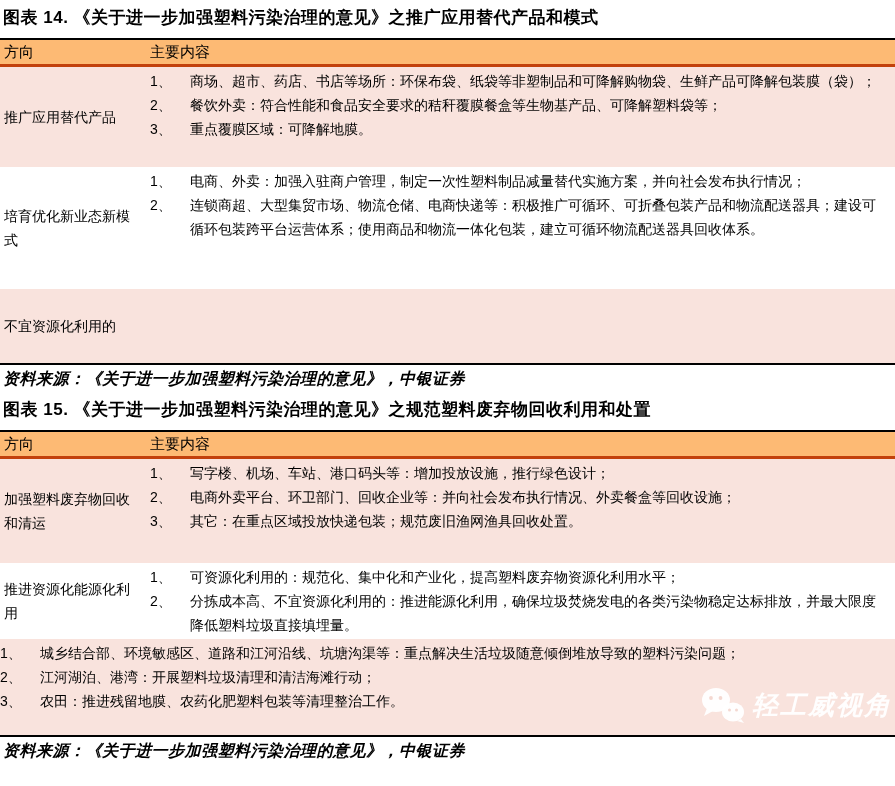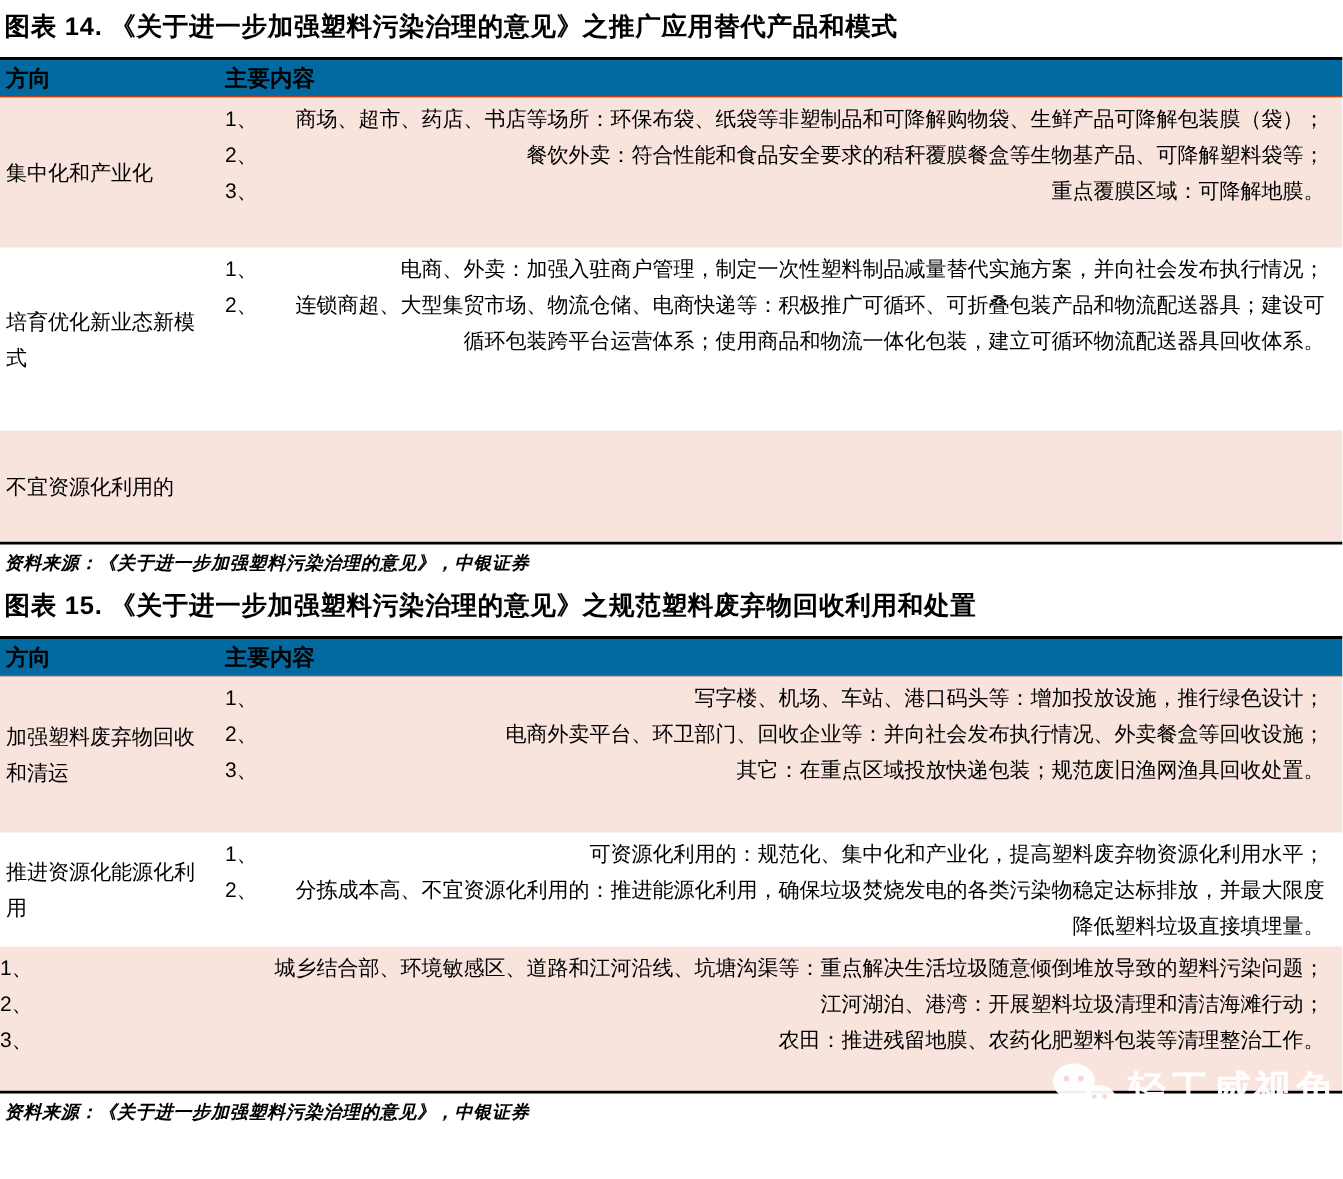"方向" .thead { background: #0369a1 -> #fdba74; border-bottom: 1px solid #c2410c -> 3px solid #c2410c; font-weight: bold -> normal }
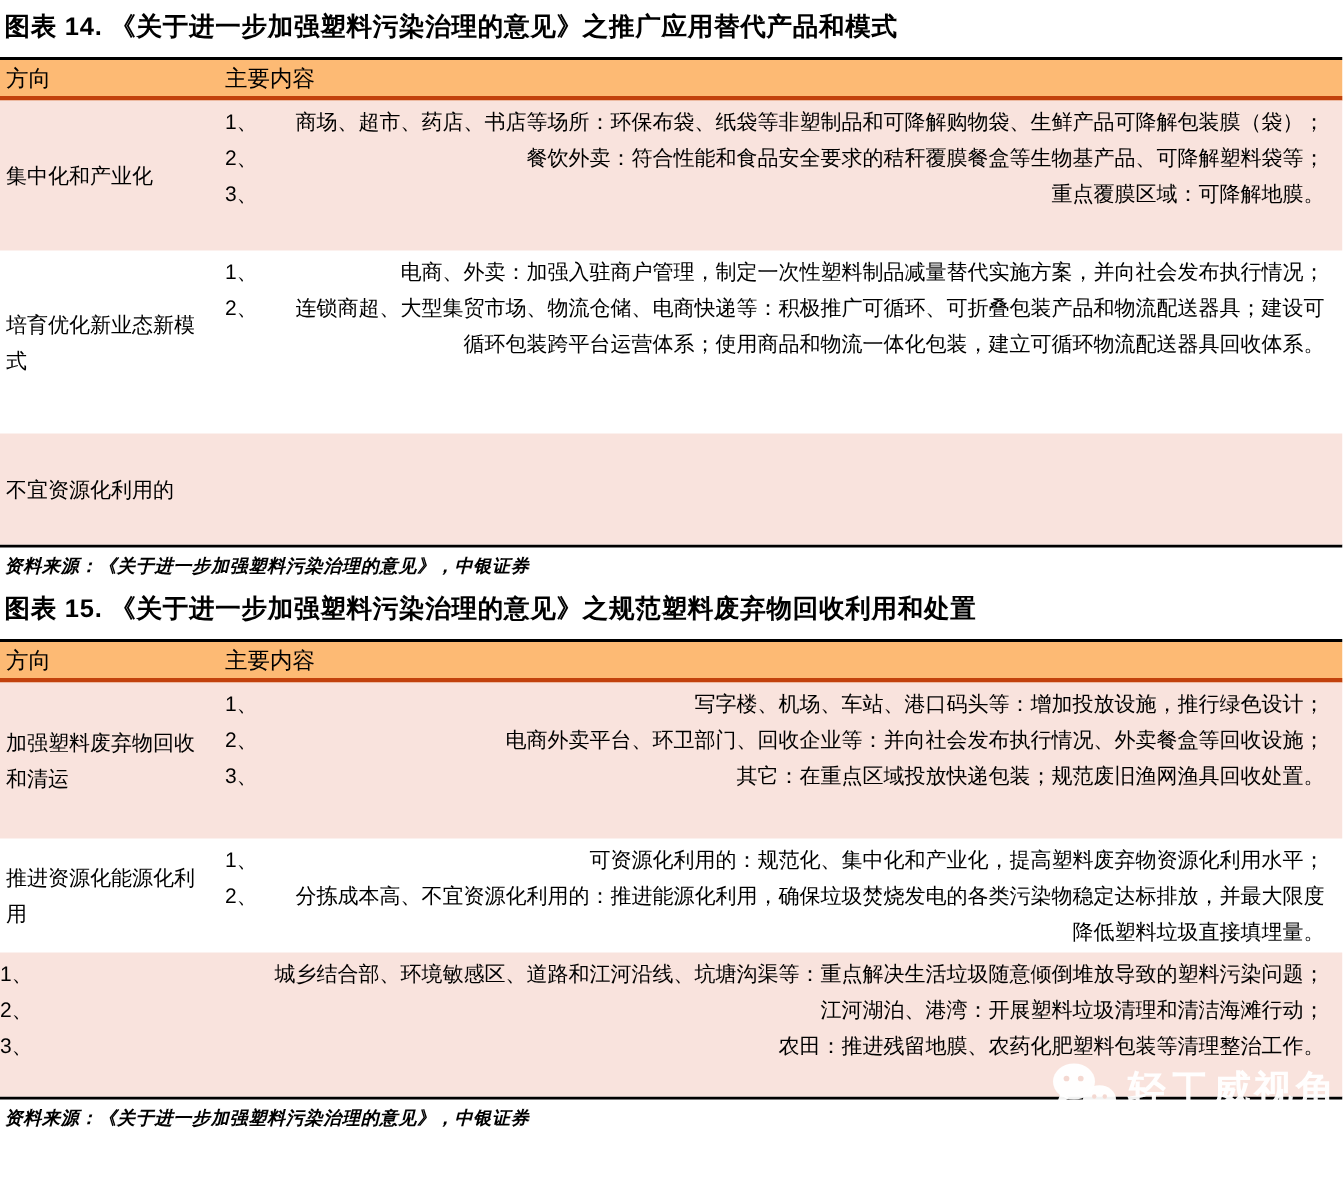"商场、超市、药店、书店等场所：环保布袋、纸袋等非塑制品和可降解购物袋、生鲜产品可" .item .txt { text-align: right -> none }
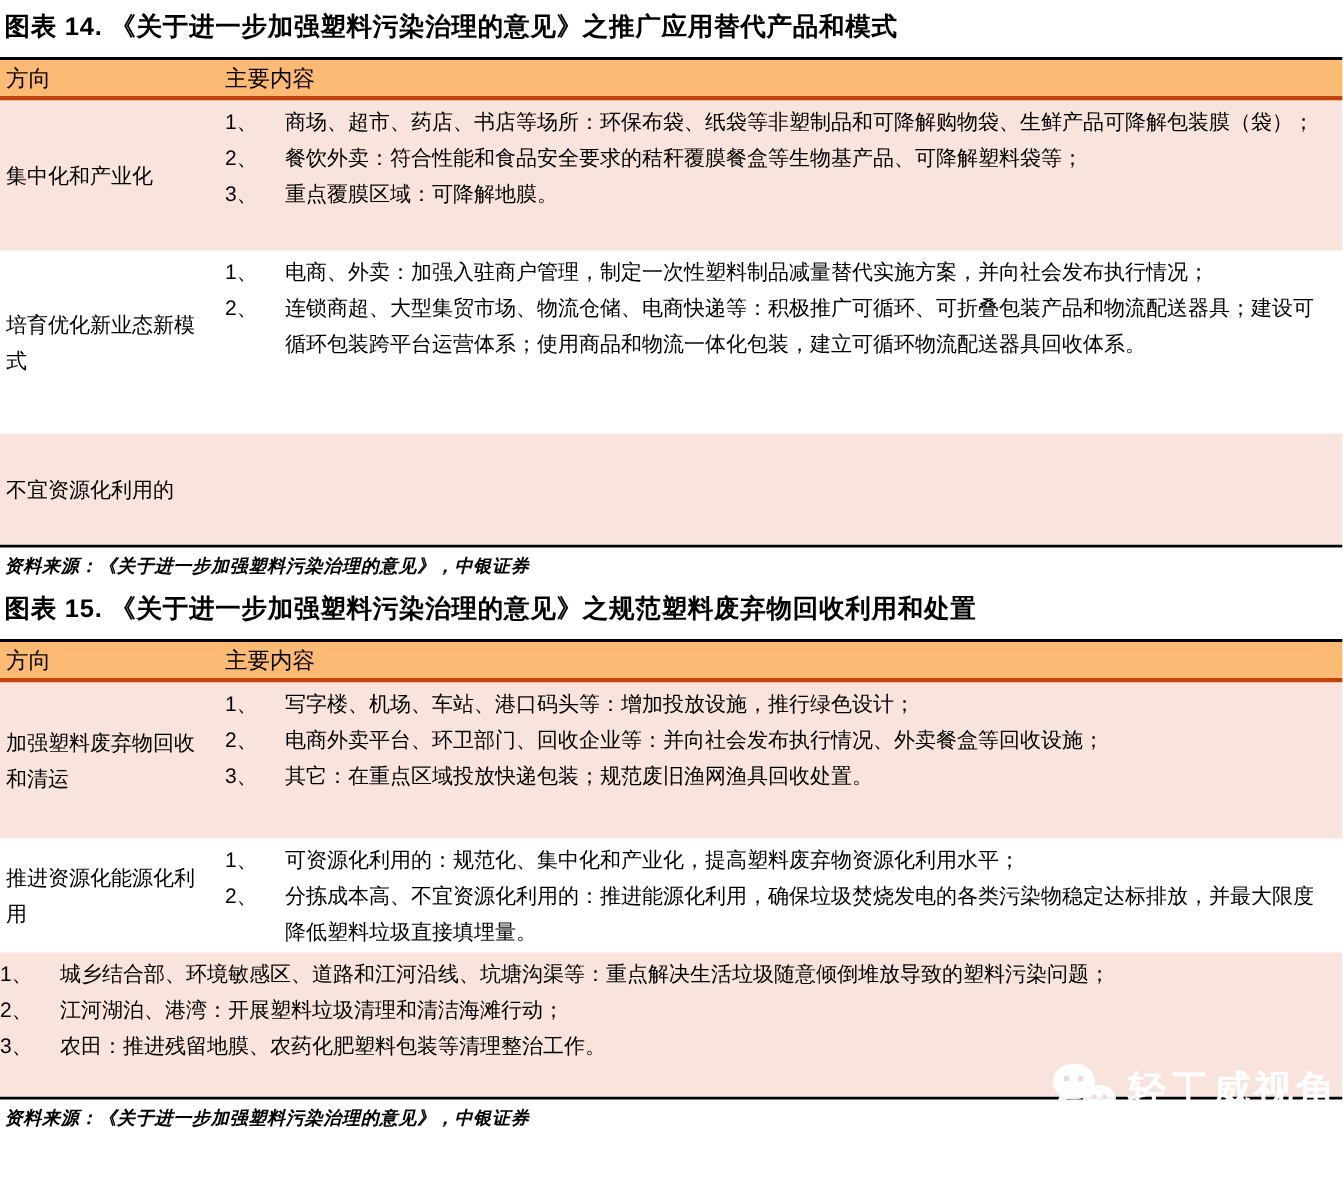"集中化和产业化" div.dir-cell { text: 集中化和产业化 -> 推广应用替代产品 }
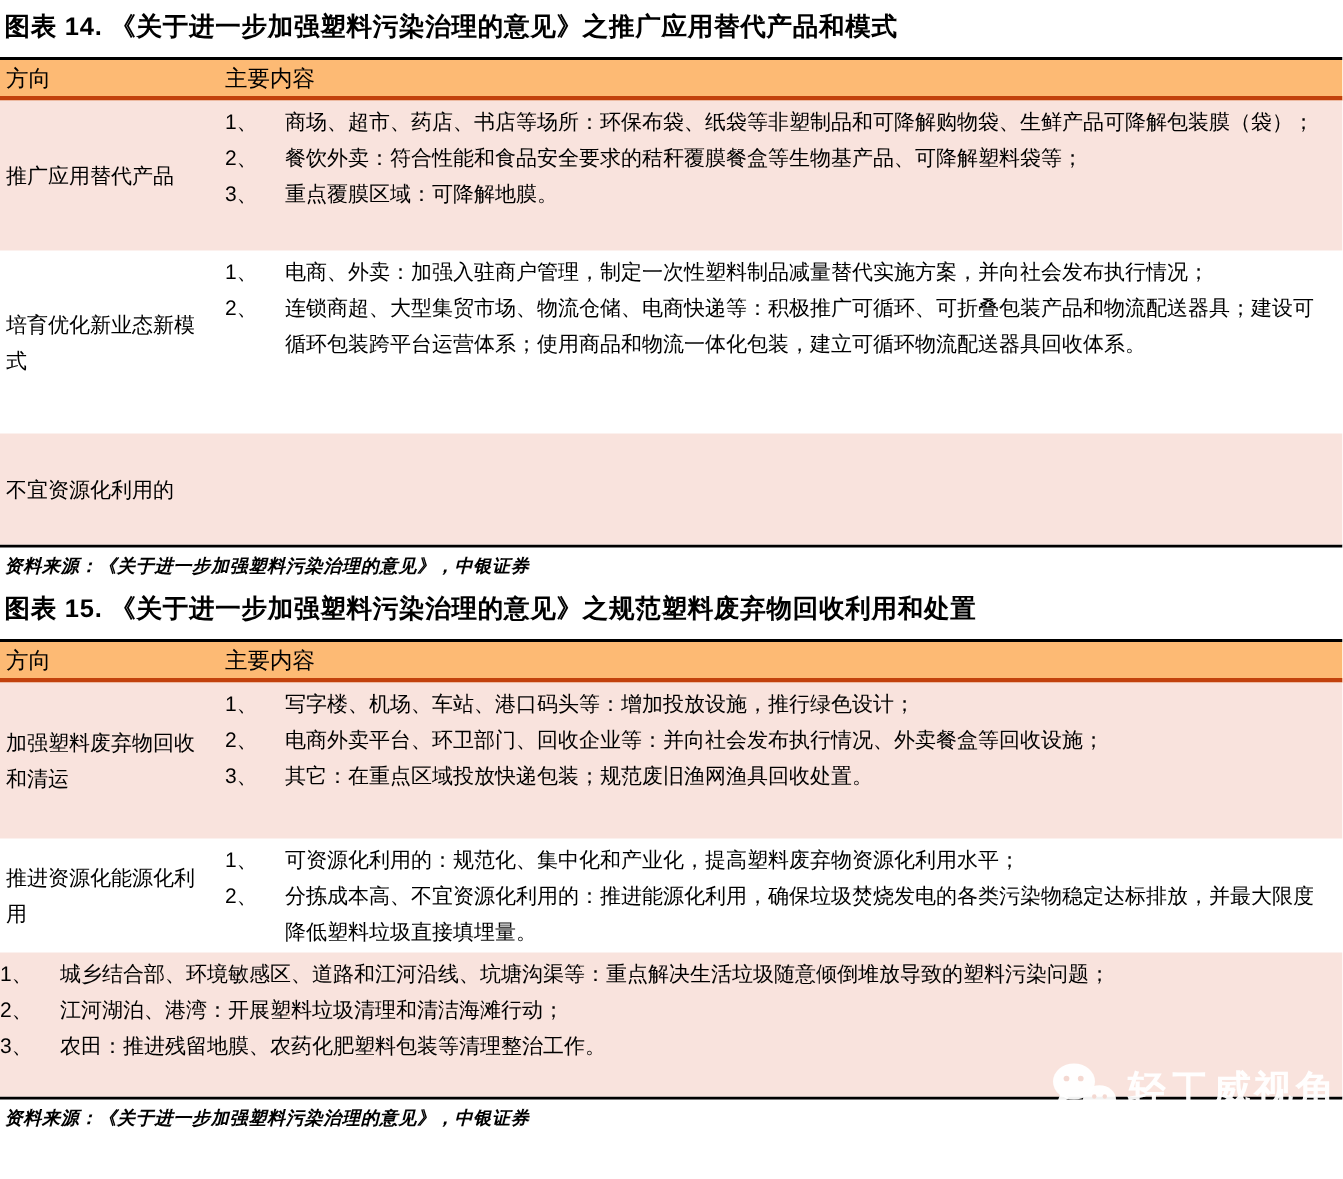"资料来源：《关于进一步加强塑料污染治理的意见》，中银证券" .source { font-size: 12px -> 16px }
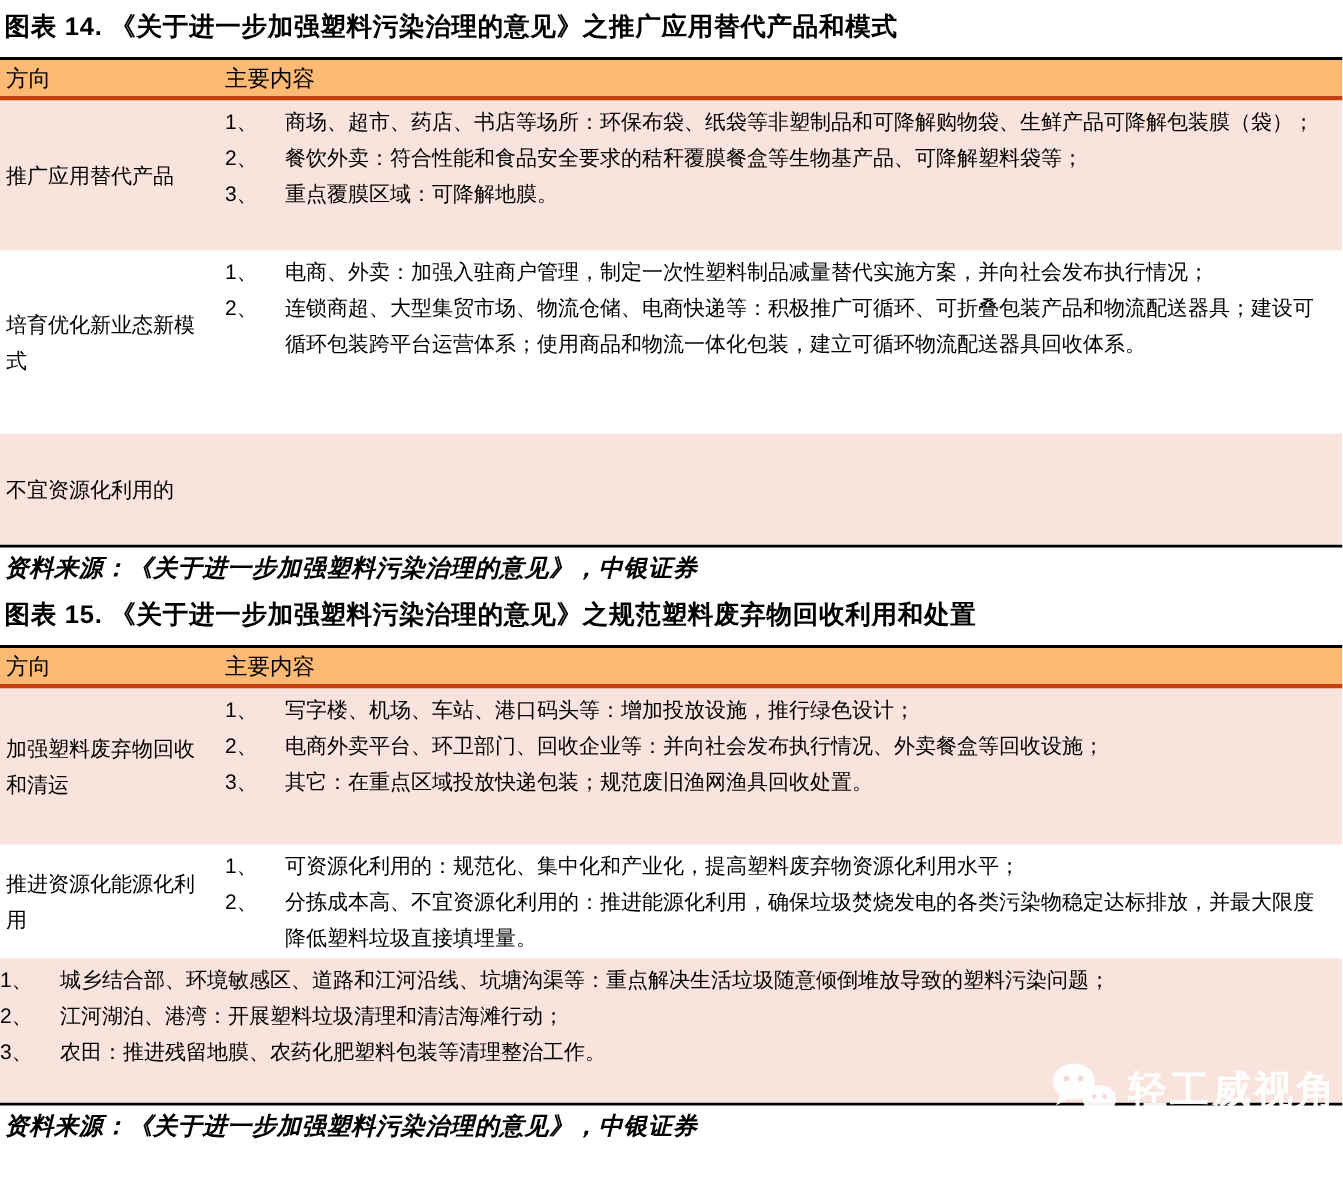"轻工威视角" .watermark { font-style: none -> italic; top: 708px -> 687px }
